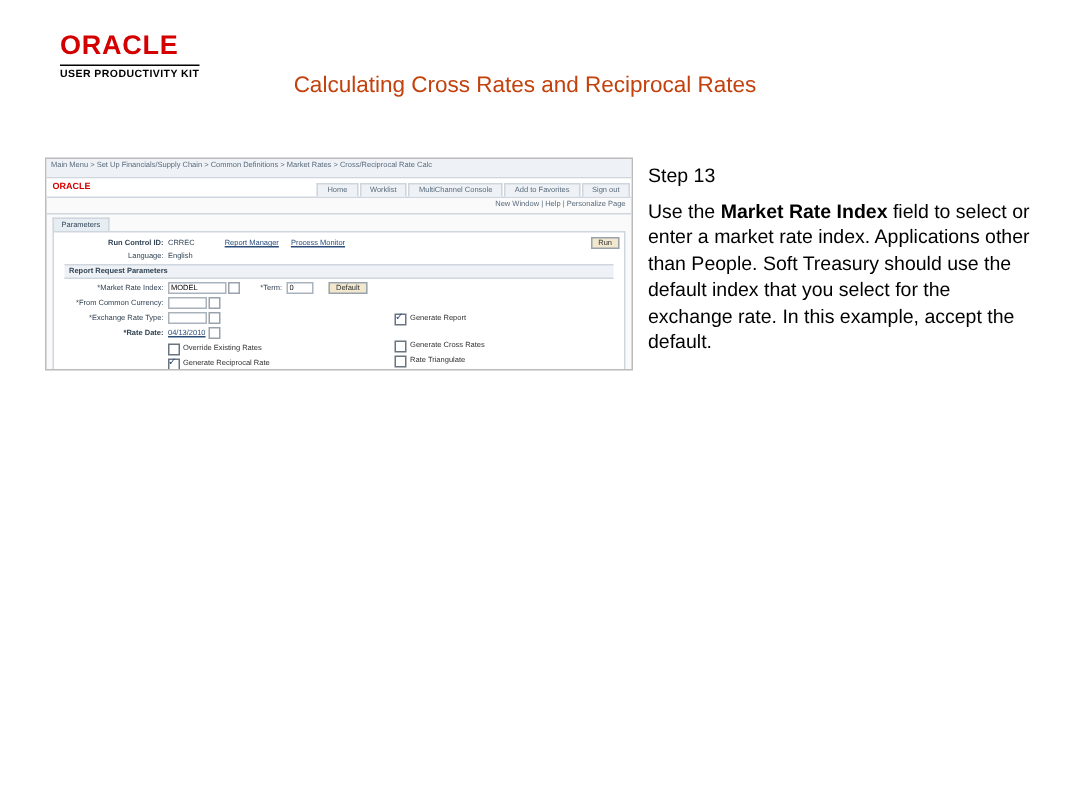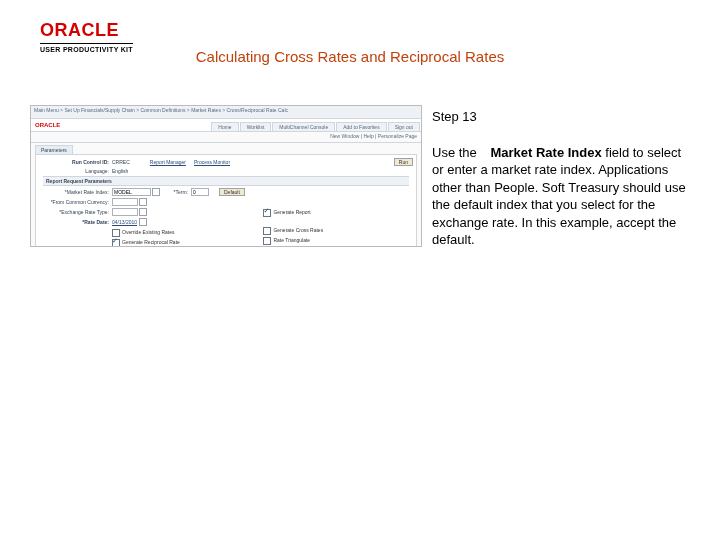"Step 13" .instructions .step { margin-bottom: 18px -> 6px }
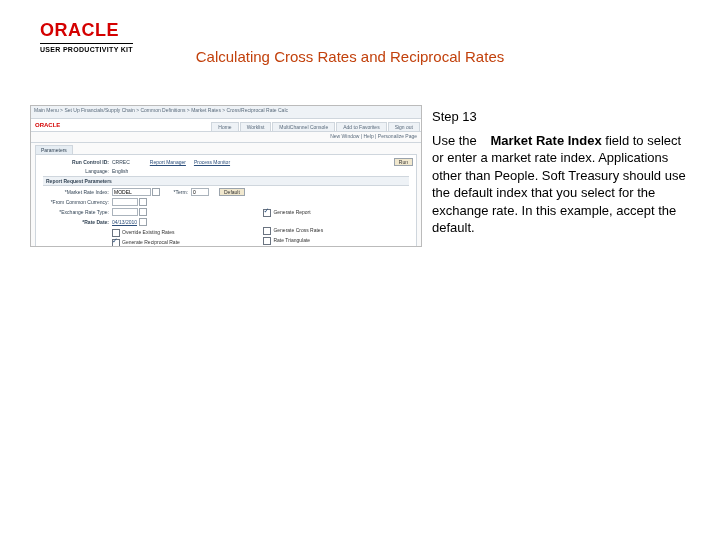"Market Rate Index" .instructions .bold { margin-left: 10px -> none }
